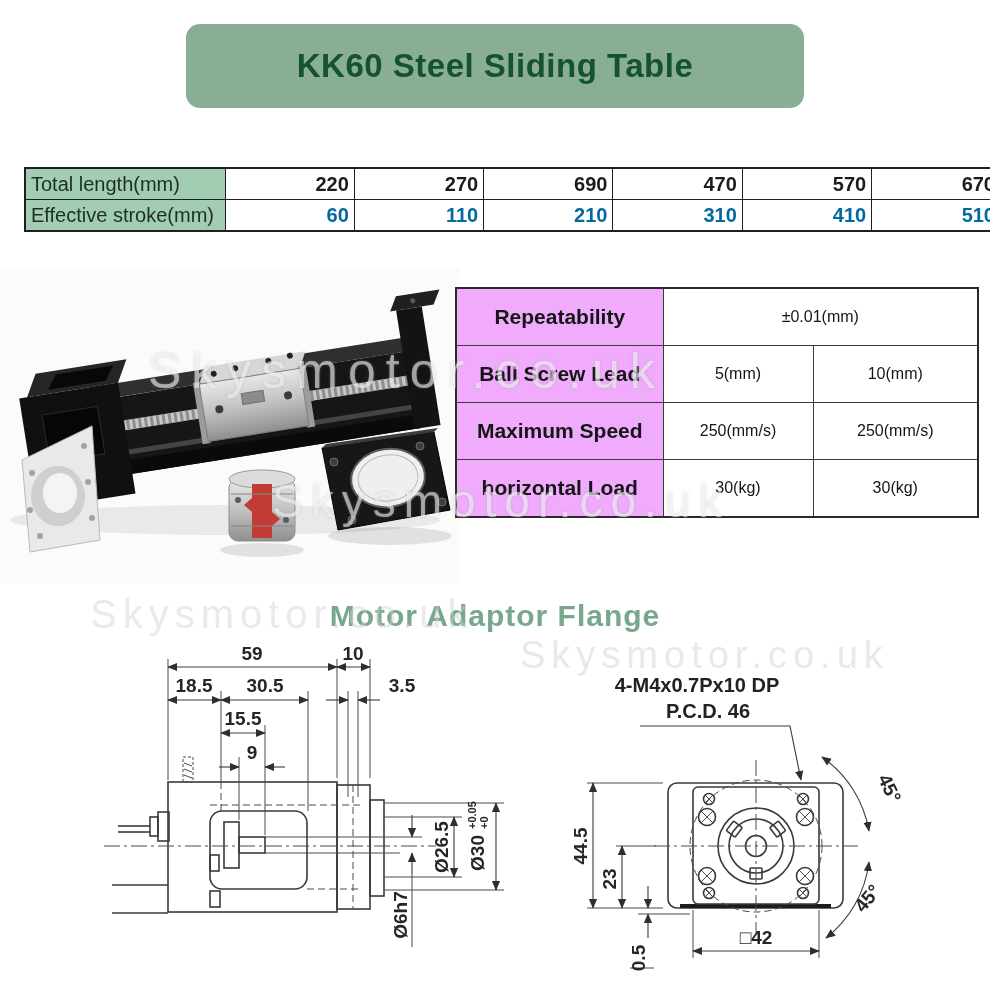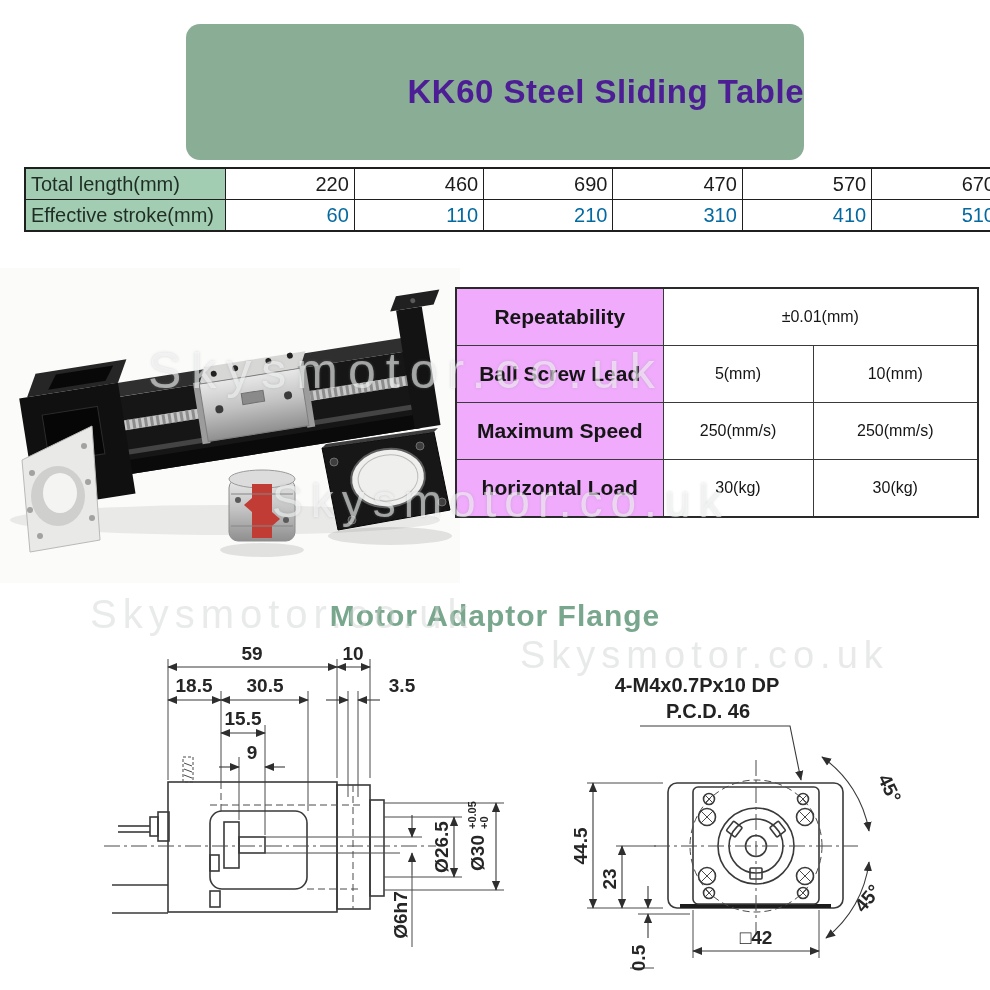"KK60 Steel Sliding Table" .banner { align-items: flex-end -> center; color: #4c1d95 -> #14532d; height: 136px -> 84px }
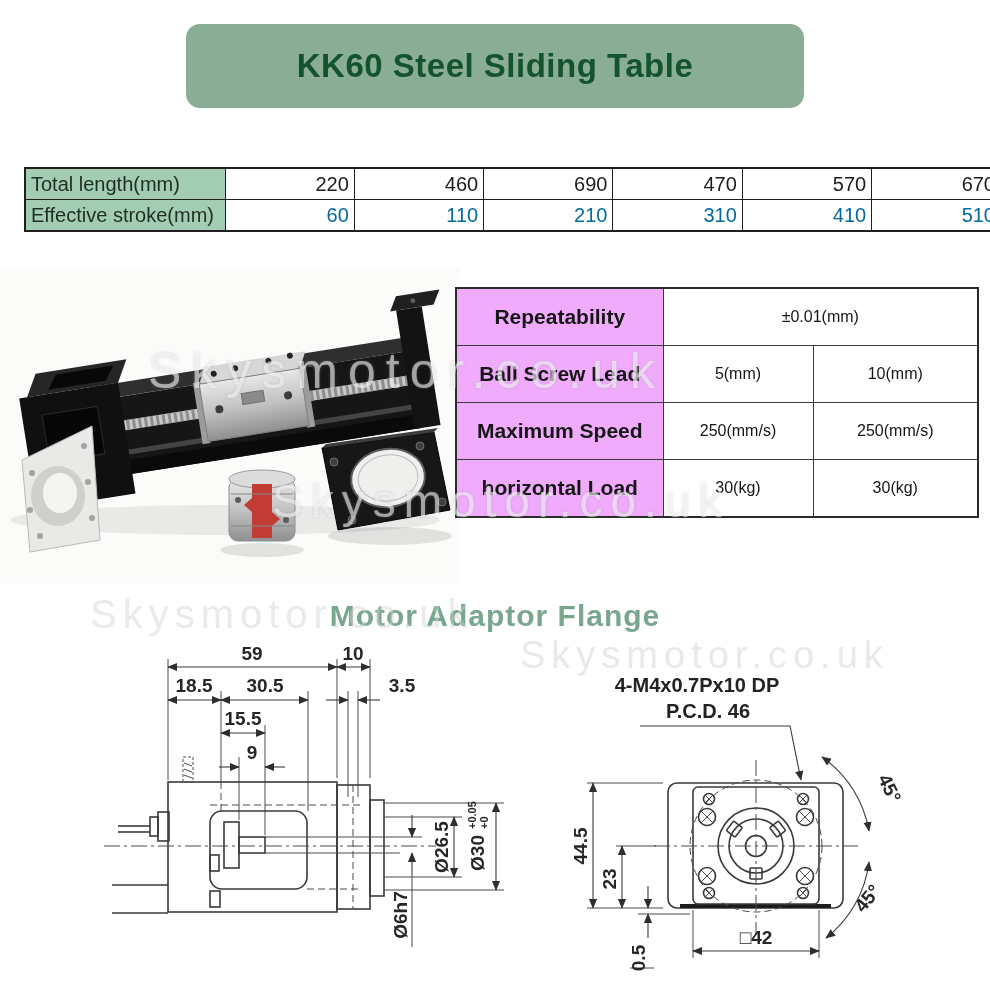"220" .len-table td.val { font-weight: none -> bold }
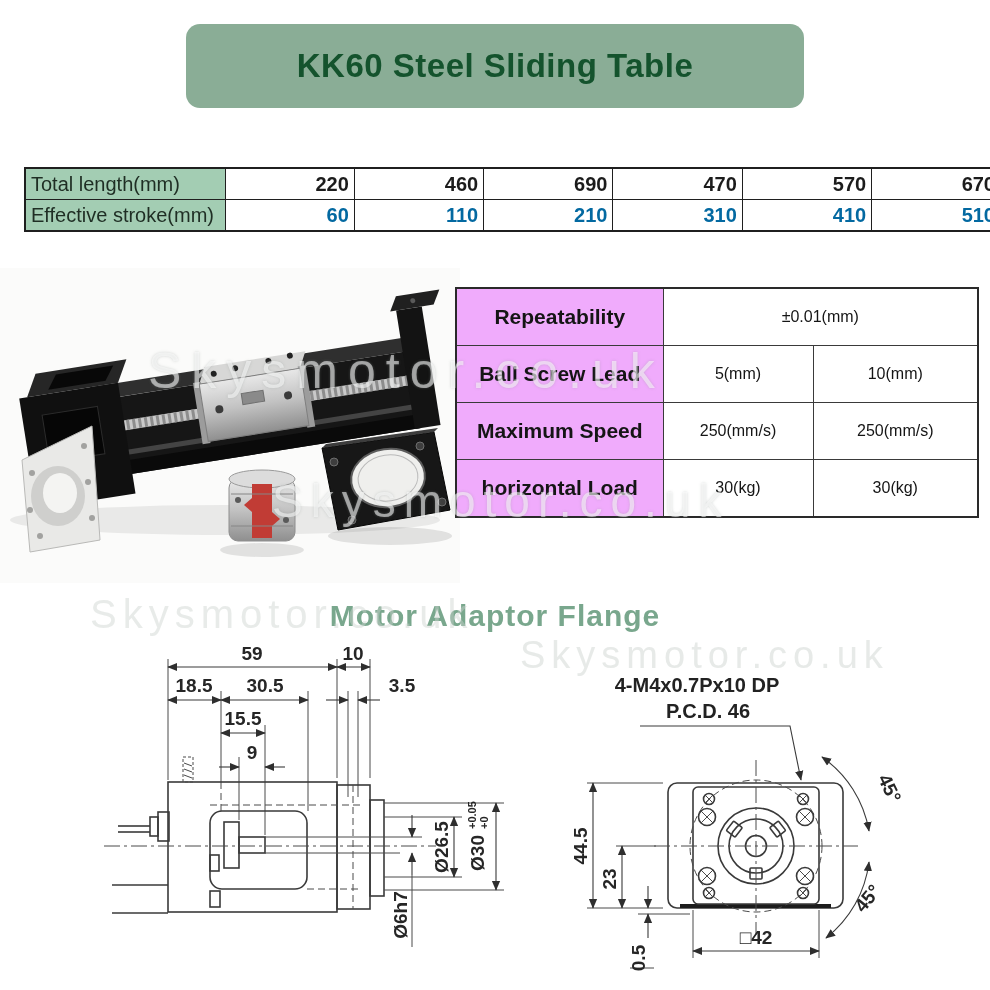"460" td.val { text: 460 -> 270 }
